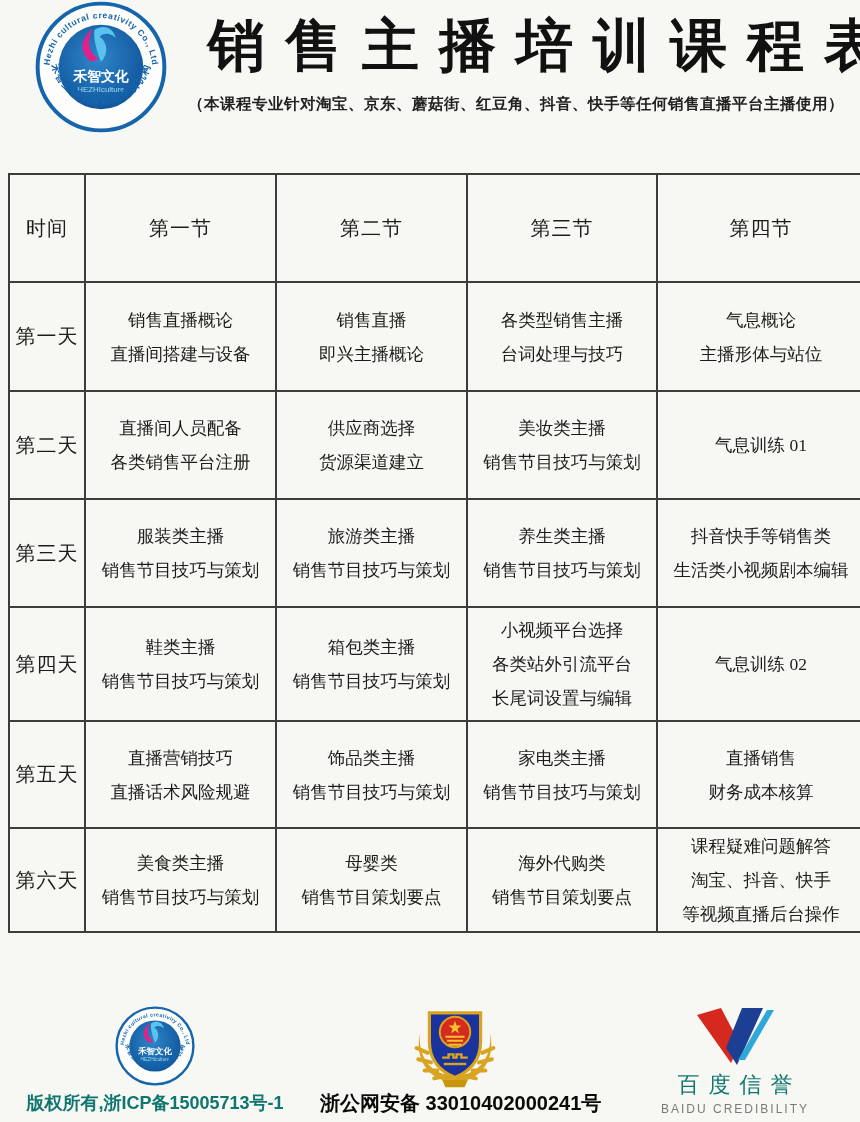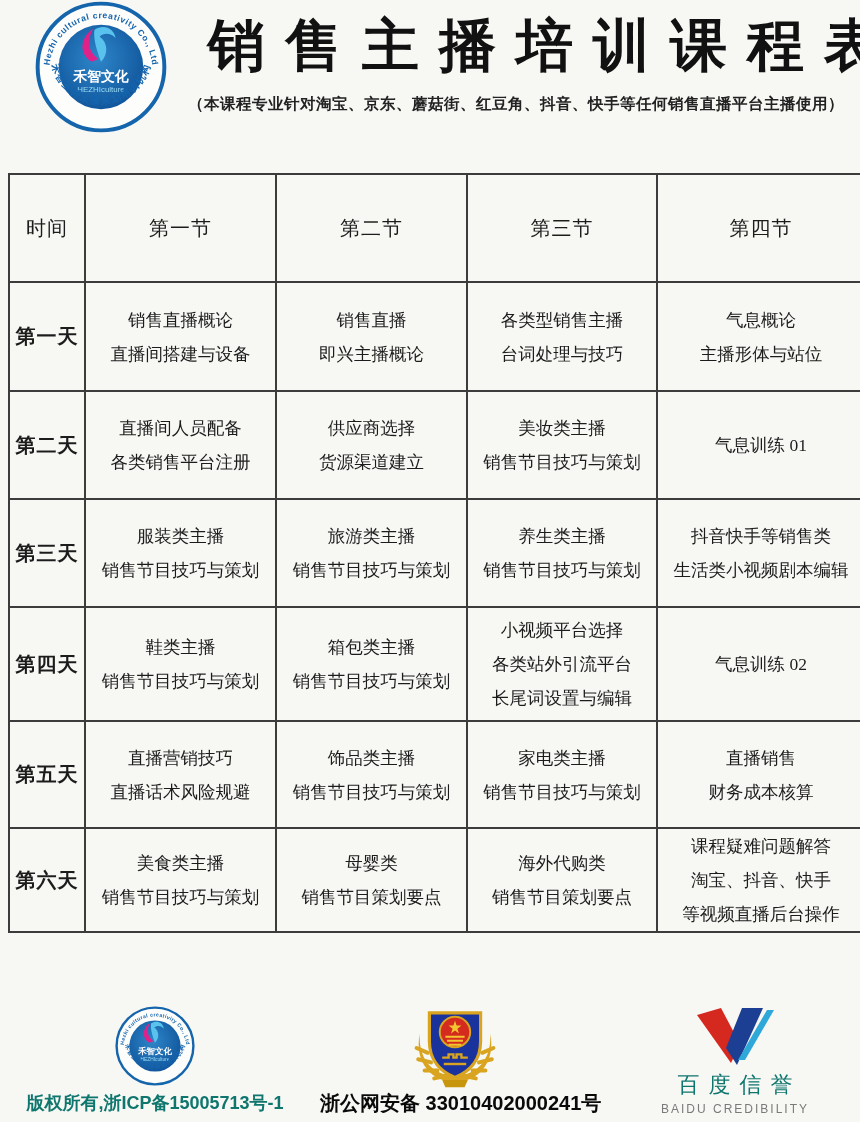"第一天" th.day-head { font-weight: bold -> normal }
